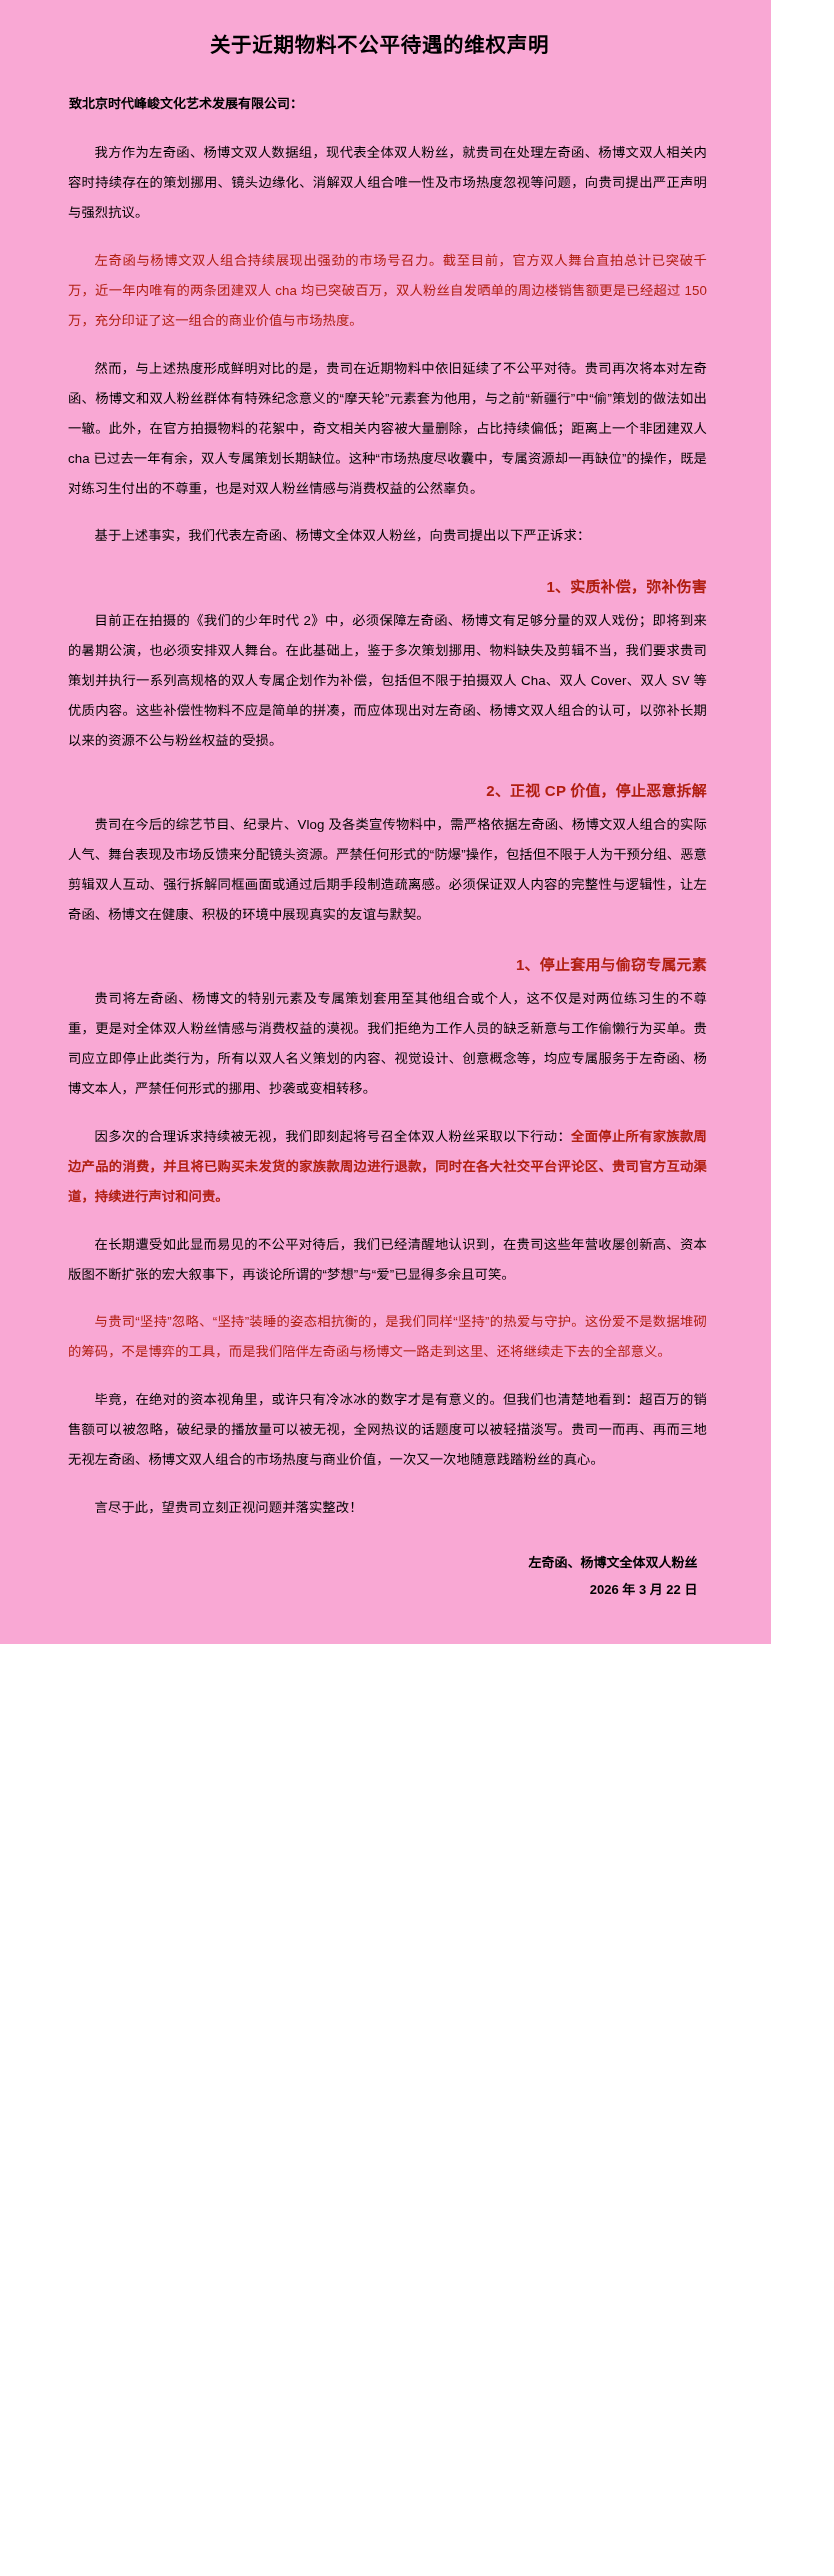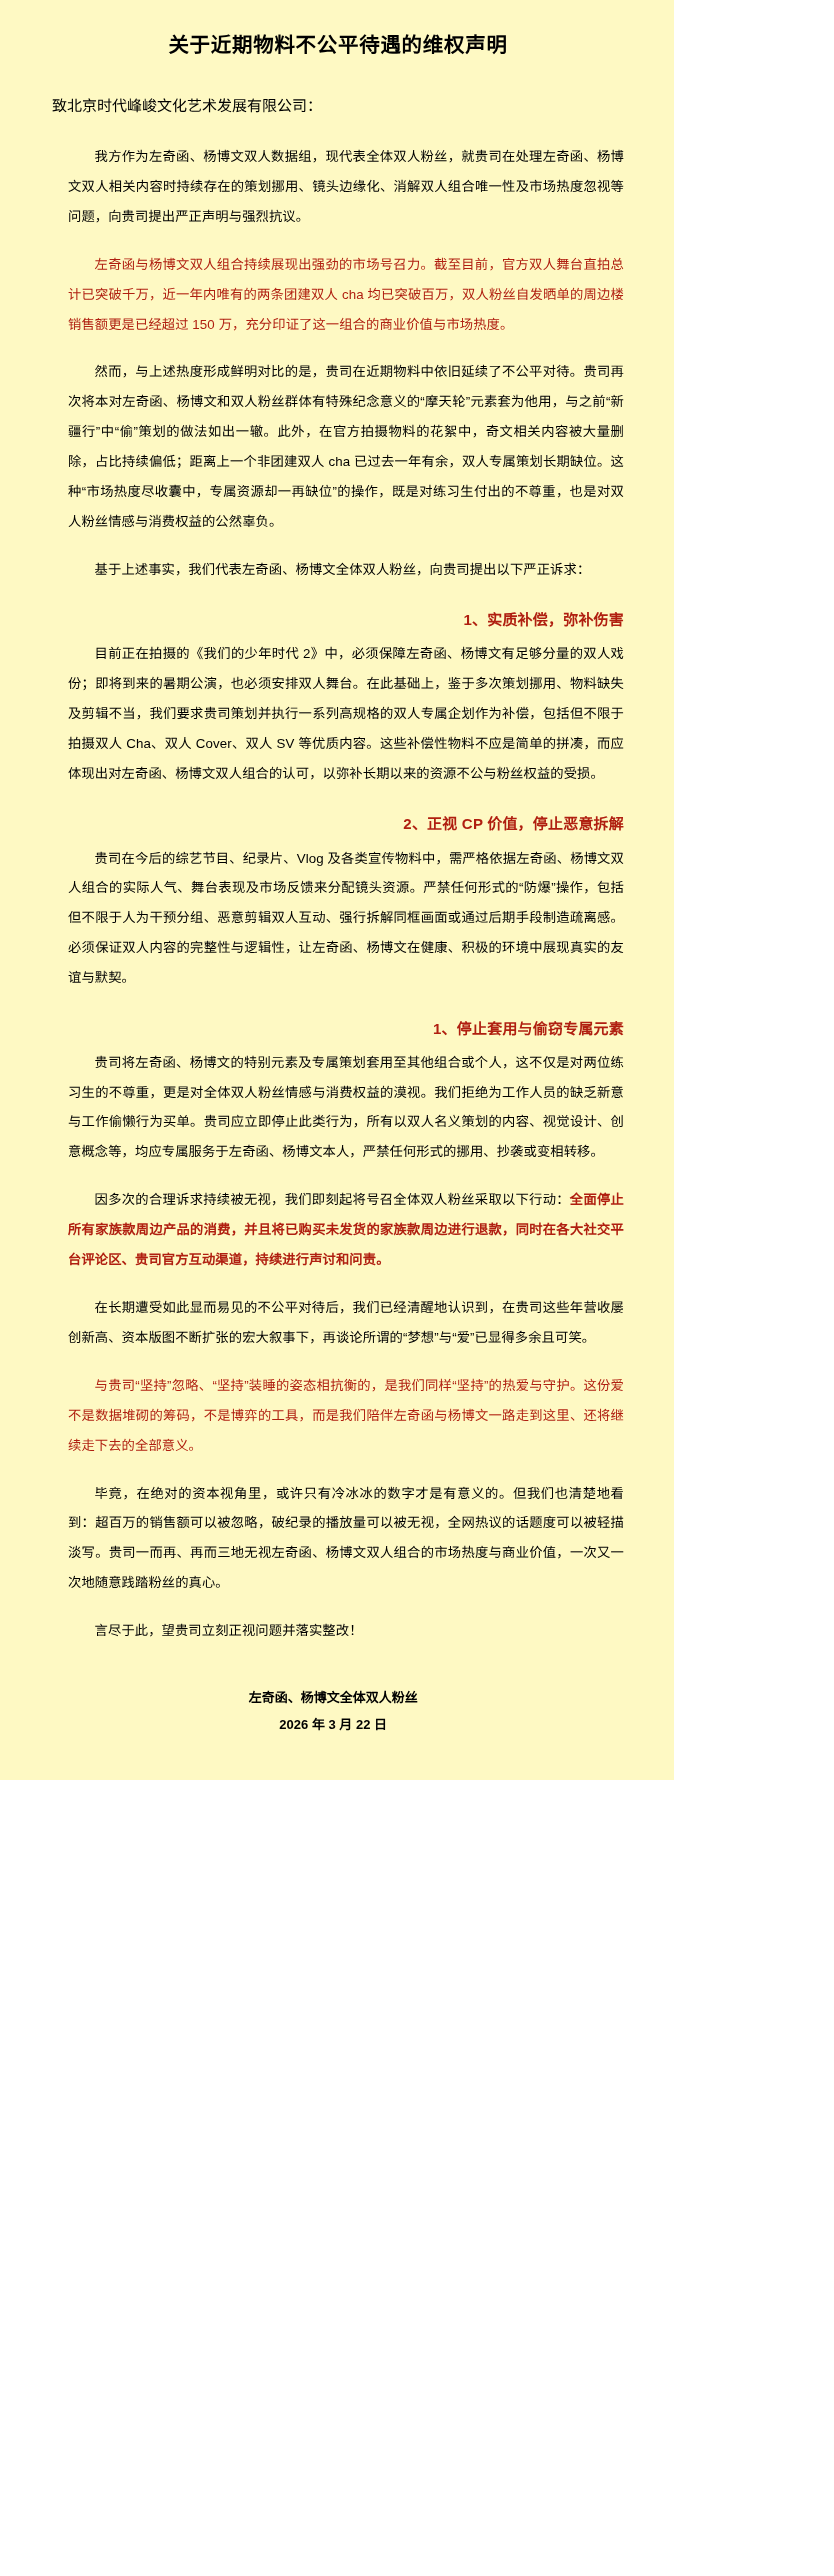"关于近期物料不公平待遇的维权声明" .page { background: #fef9c3 -> #f9a8d4; padding: 18px 50px 41px 52px -> 18px 64px 41px 52px; width: 674px -> 771px }
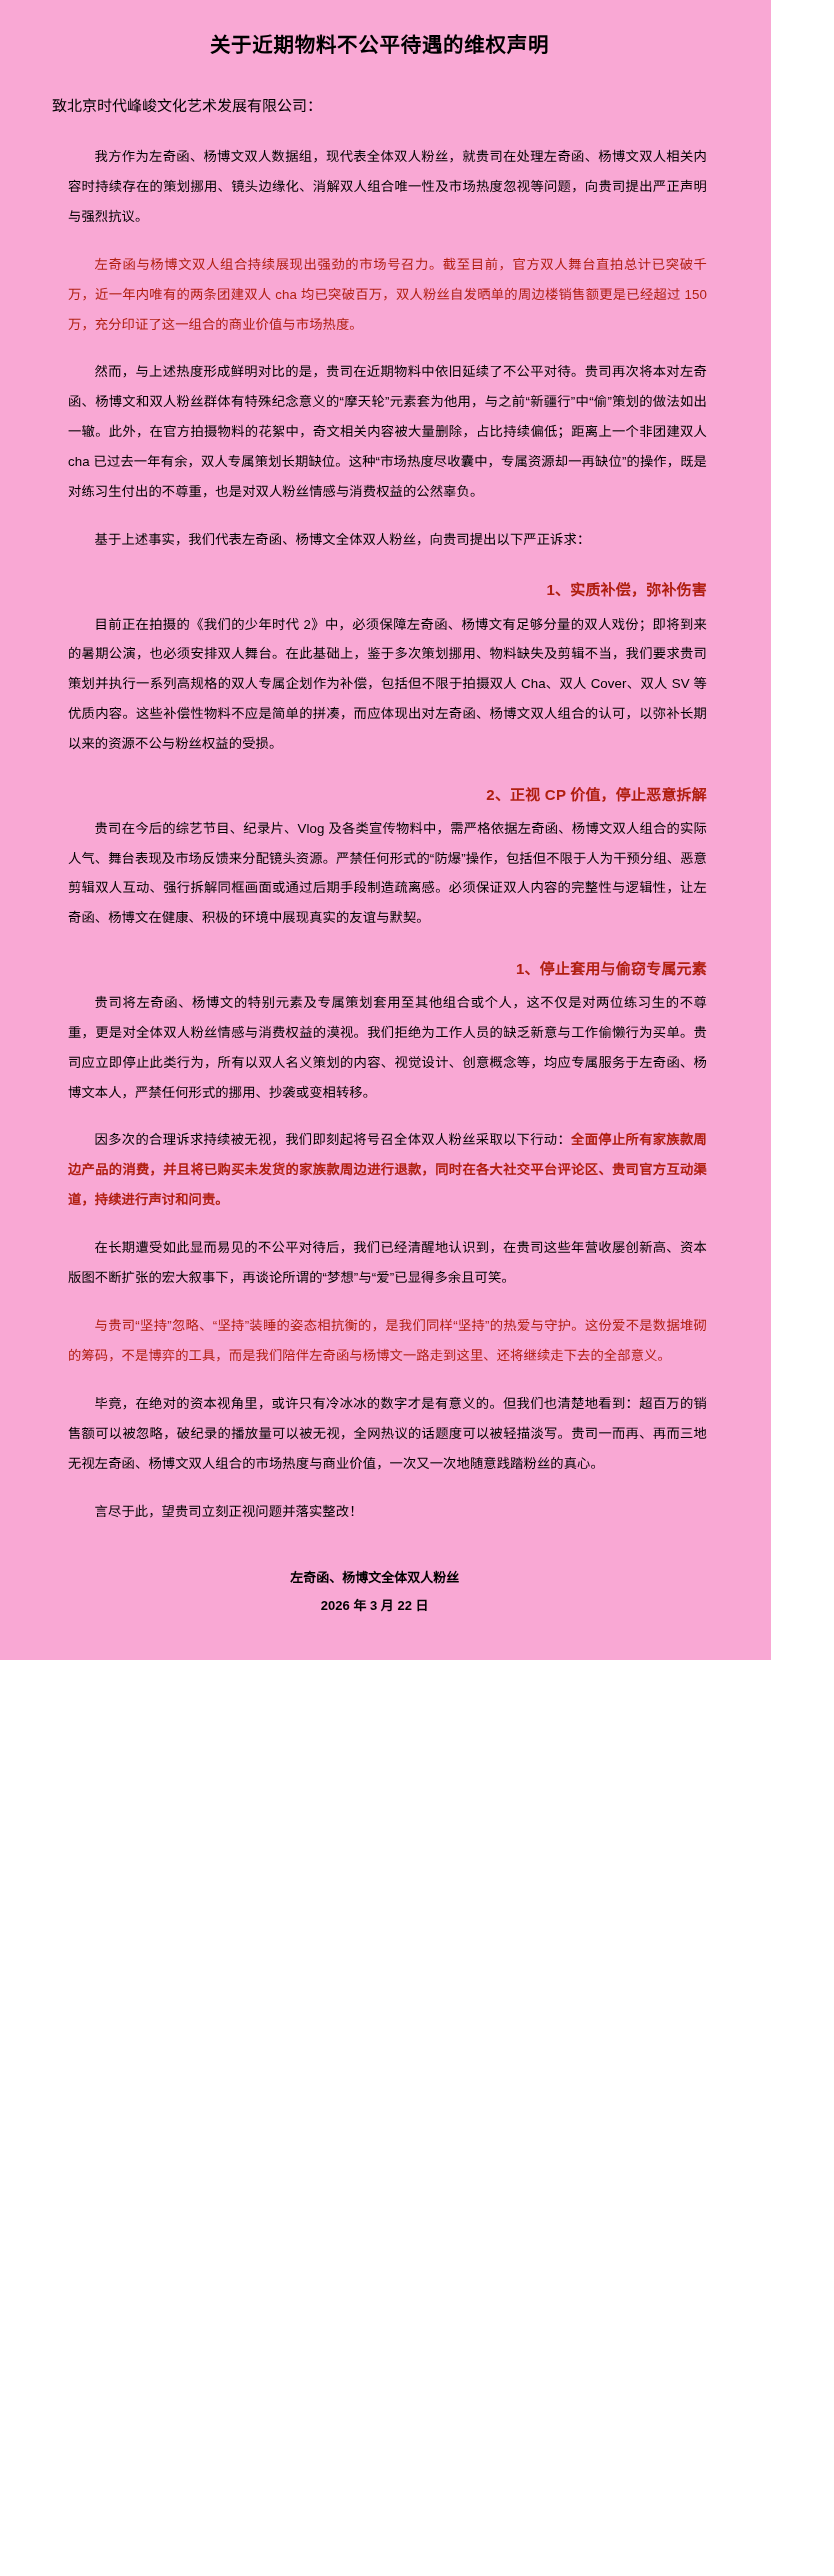"致北京时代峰峻文化艺术发展有限公司：" .salutation { font-size: 15px -> 13px; font-weight: normal -> bold; margin: 0 0 23px 0 -> 0 0 23px 17px }
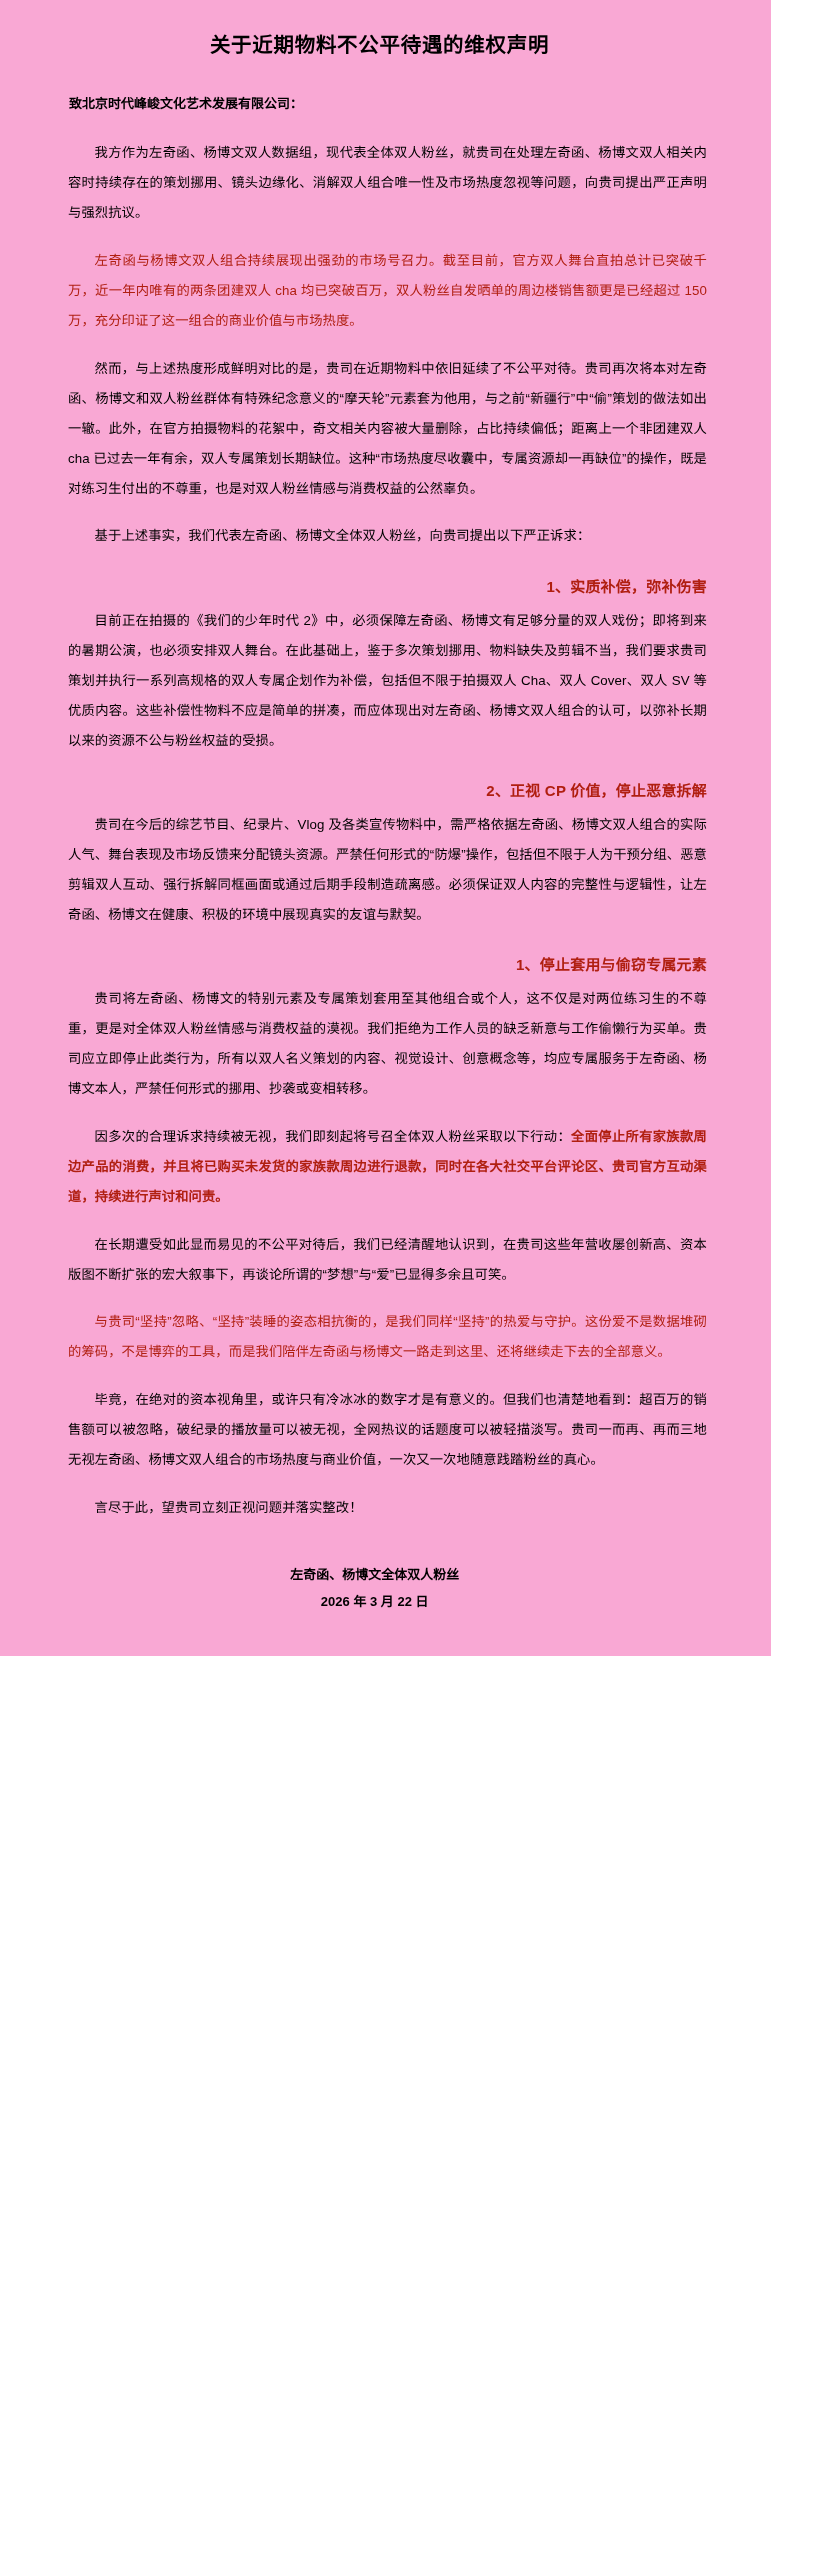"左奇函、杨博文全体双人粉丝" .signature-block { margin-top: 38px -> 26px; text-align: center -> right }
